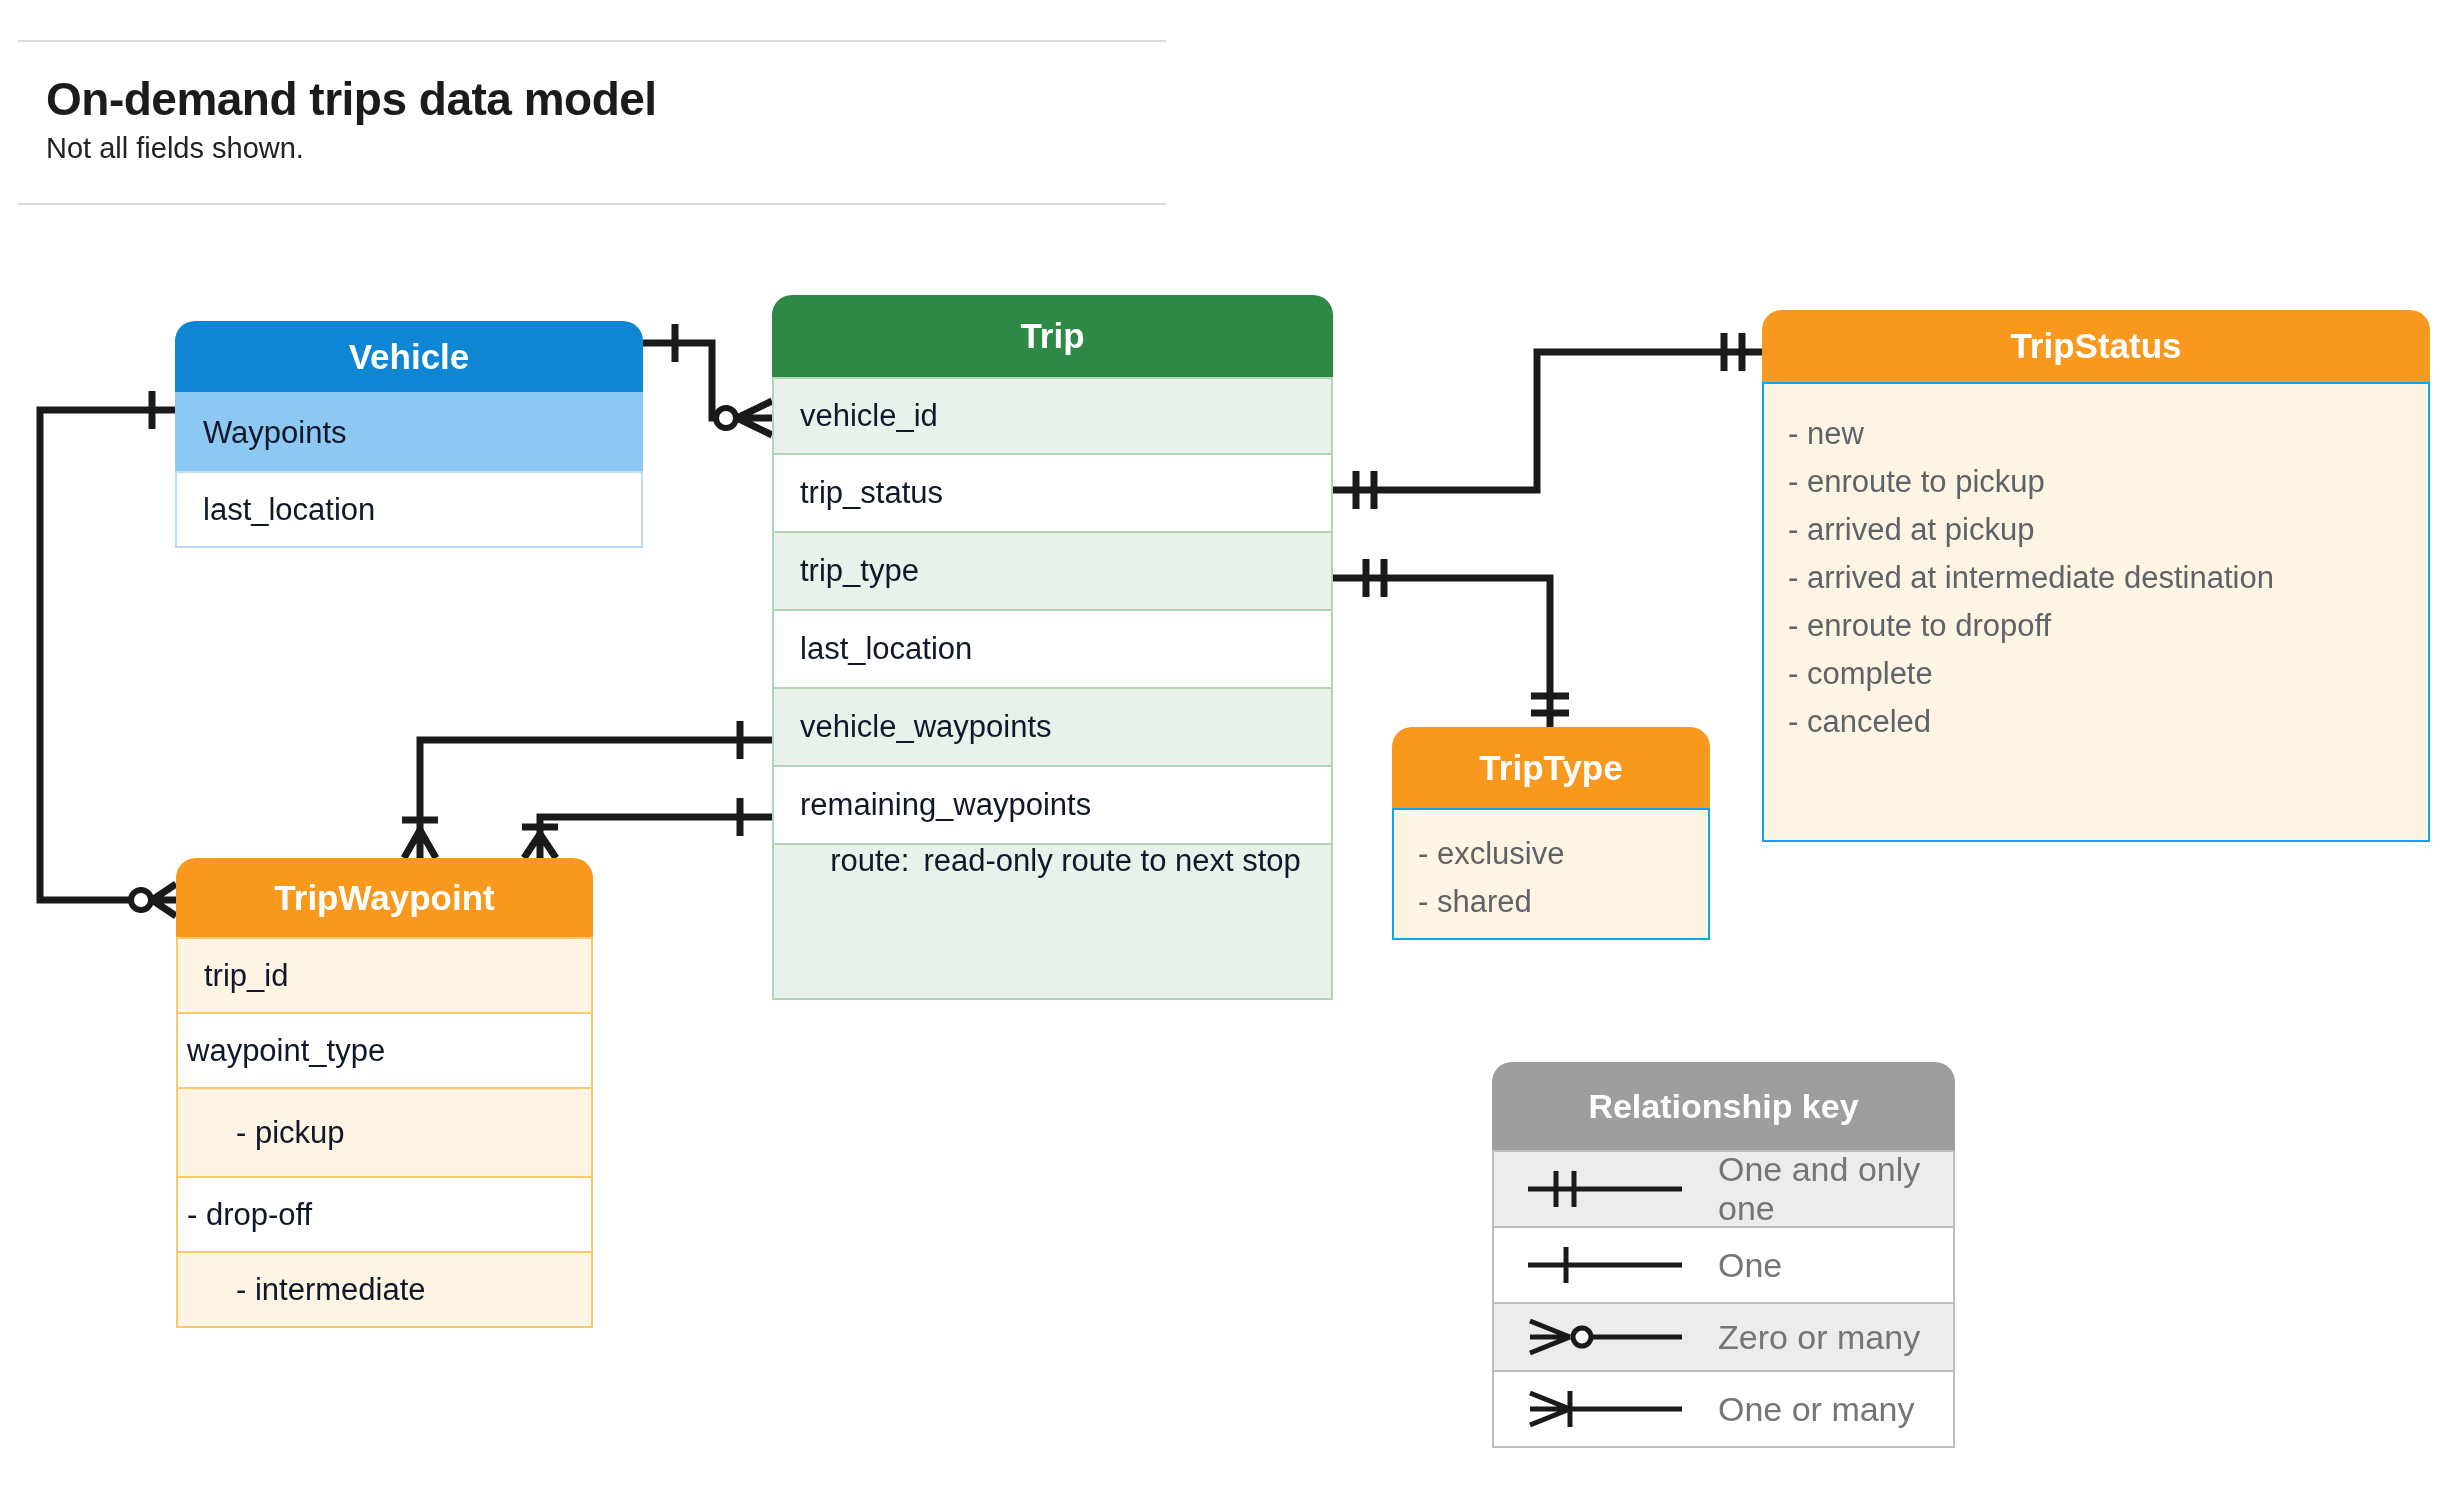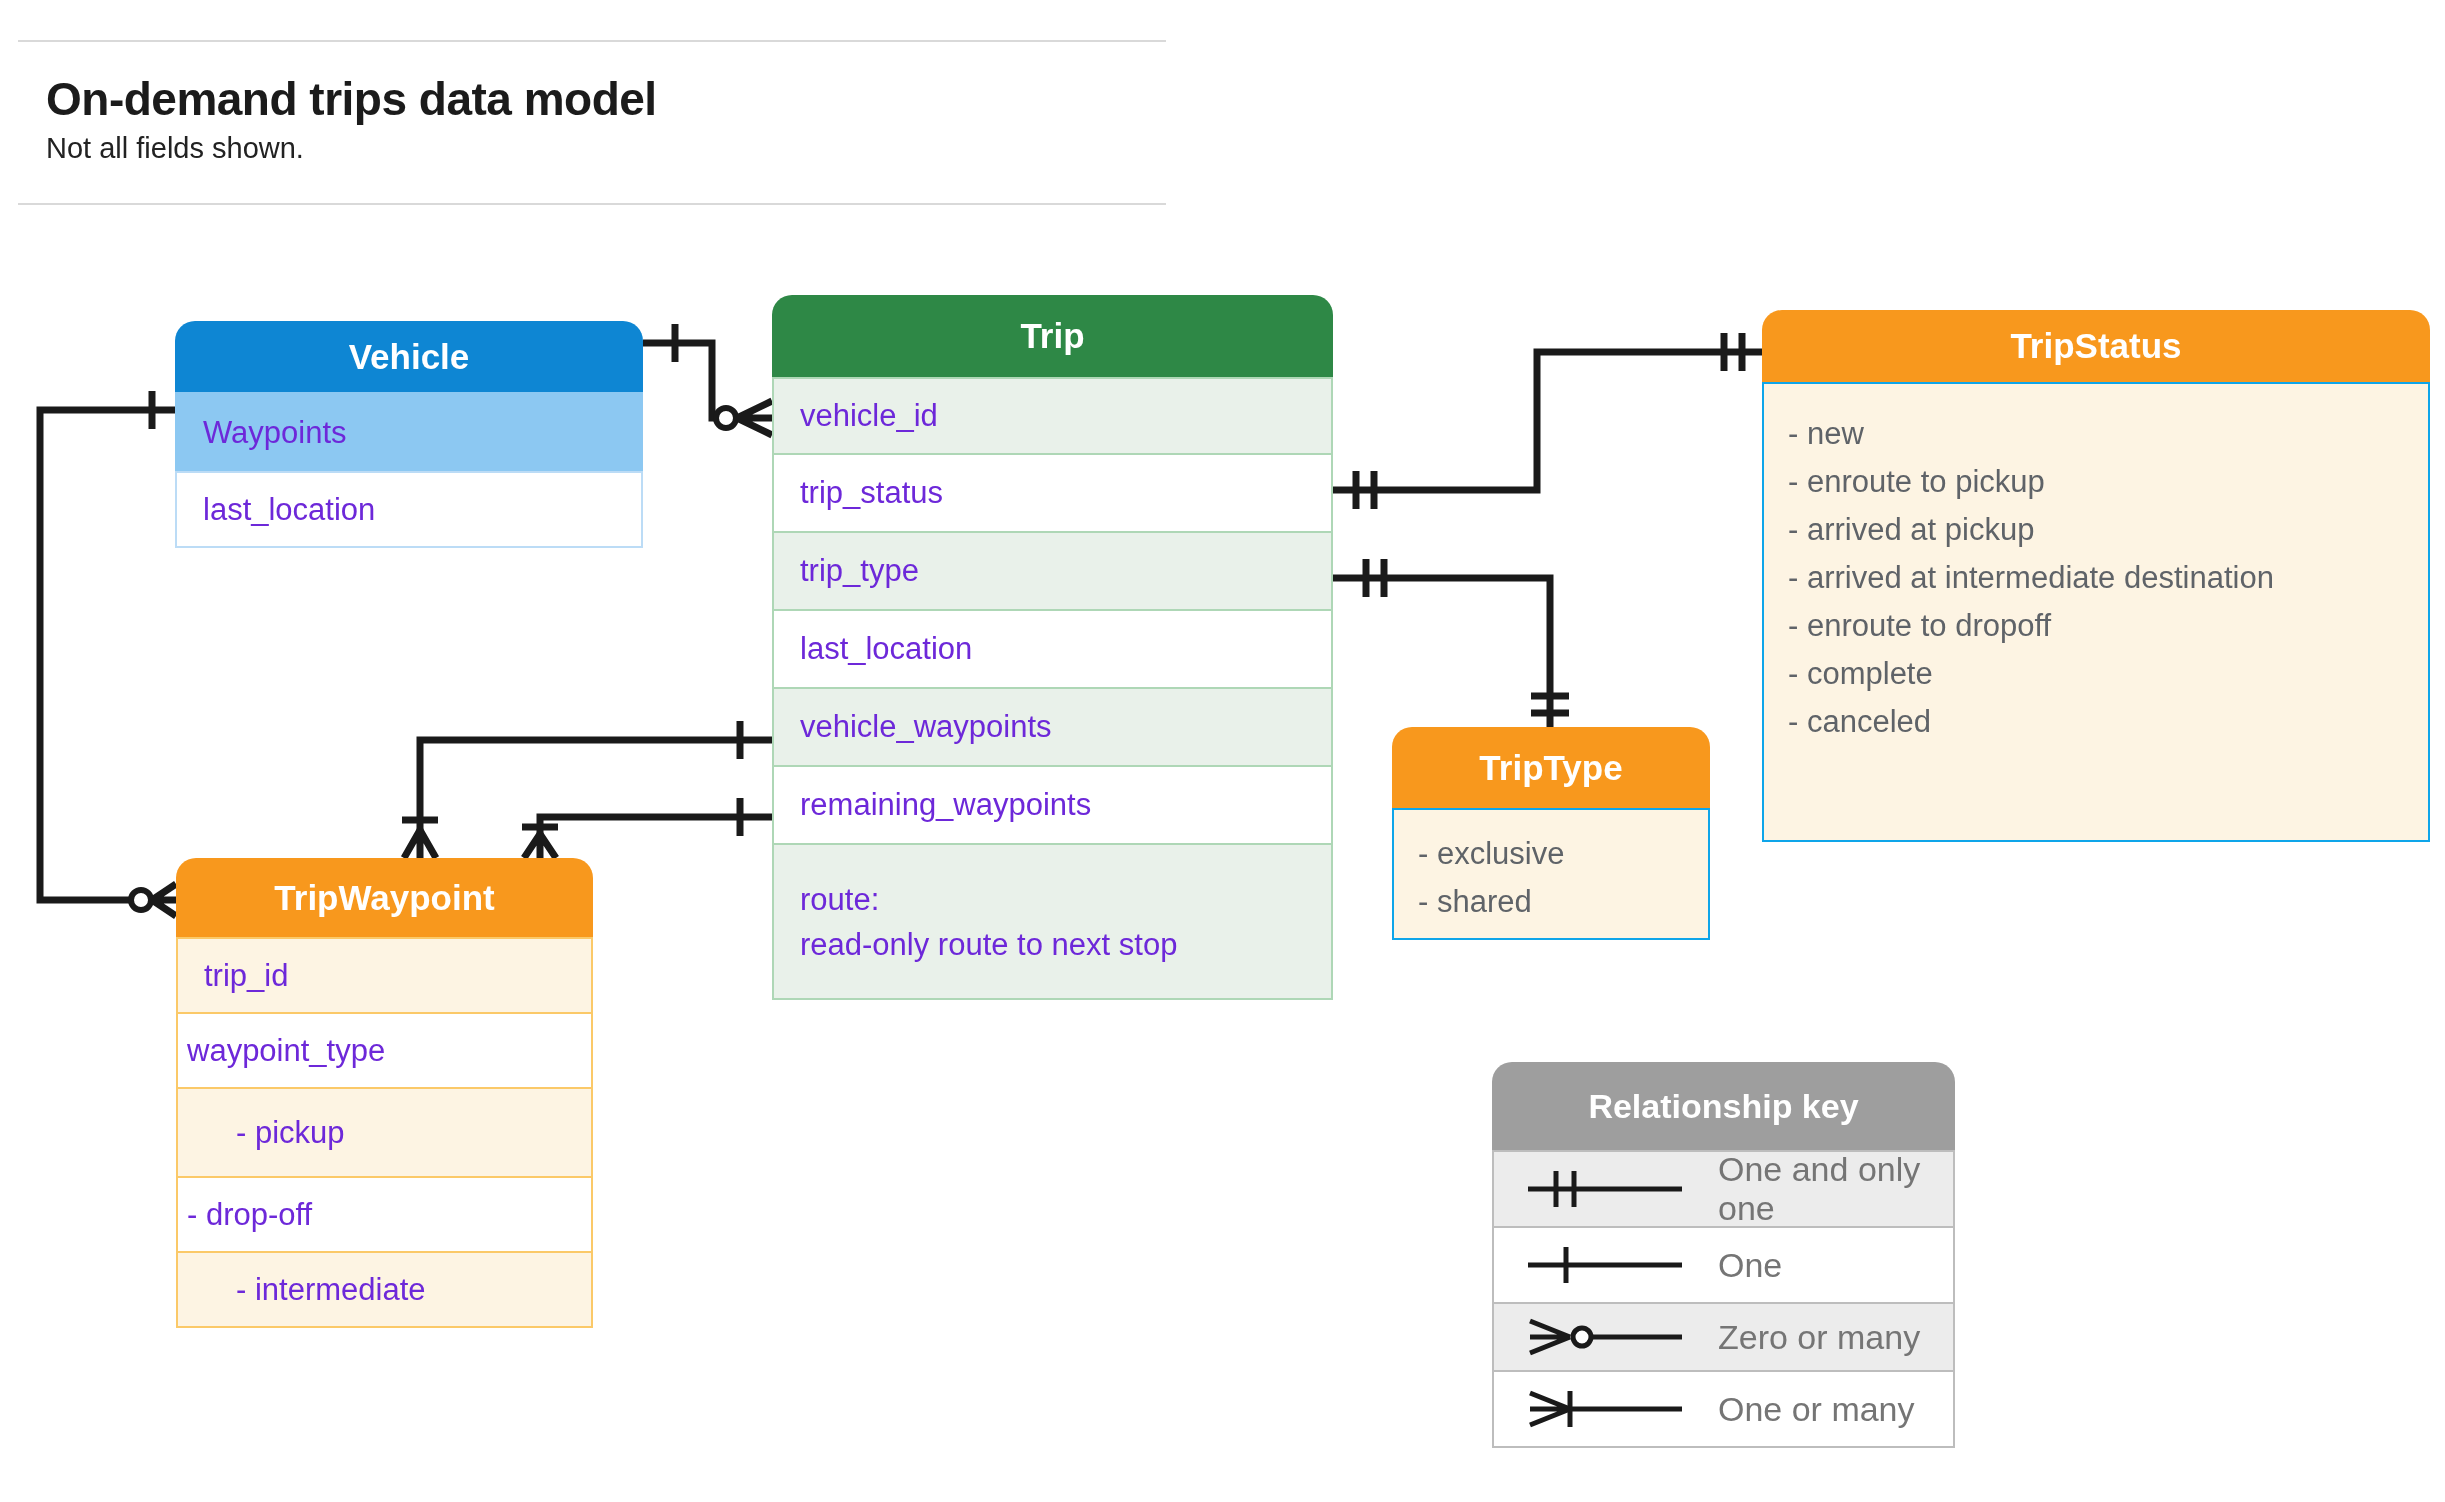"Waypoints" .row { color: #6d28d9 -> #0f172a }
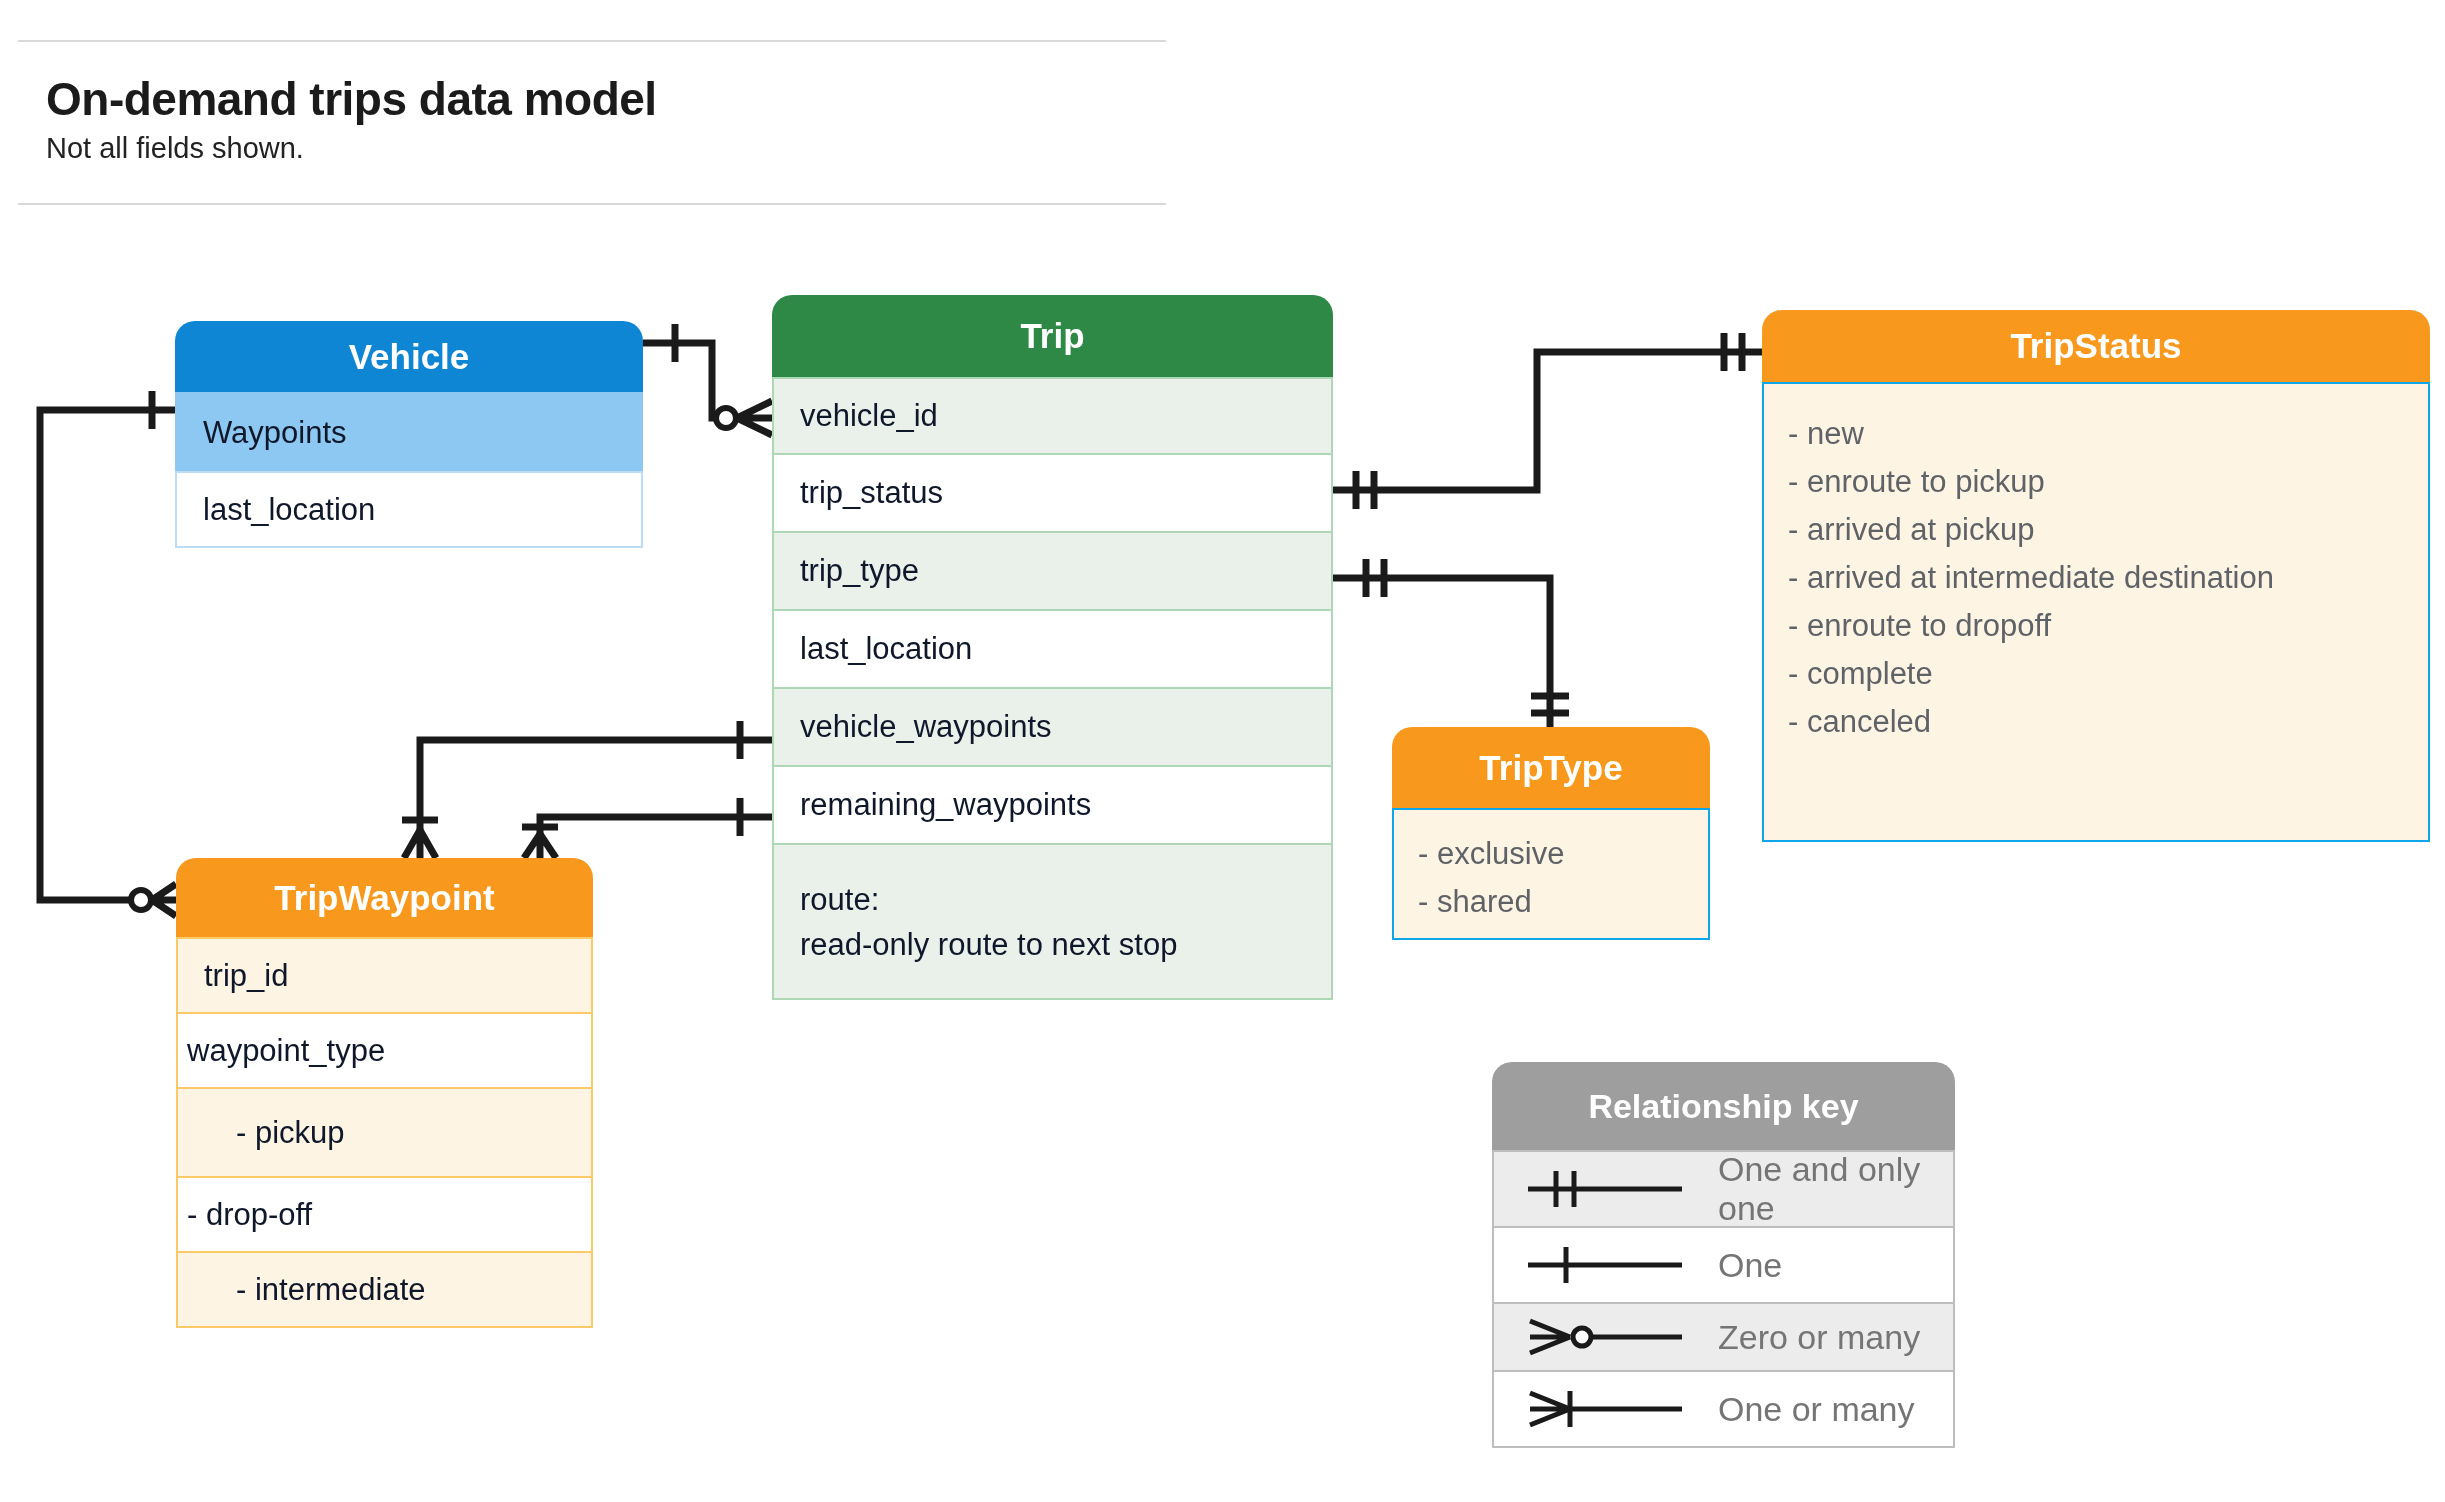"route:" .route-row { flex-direction: column -> row }
